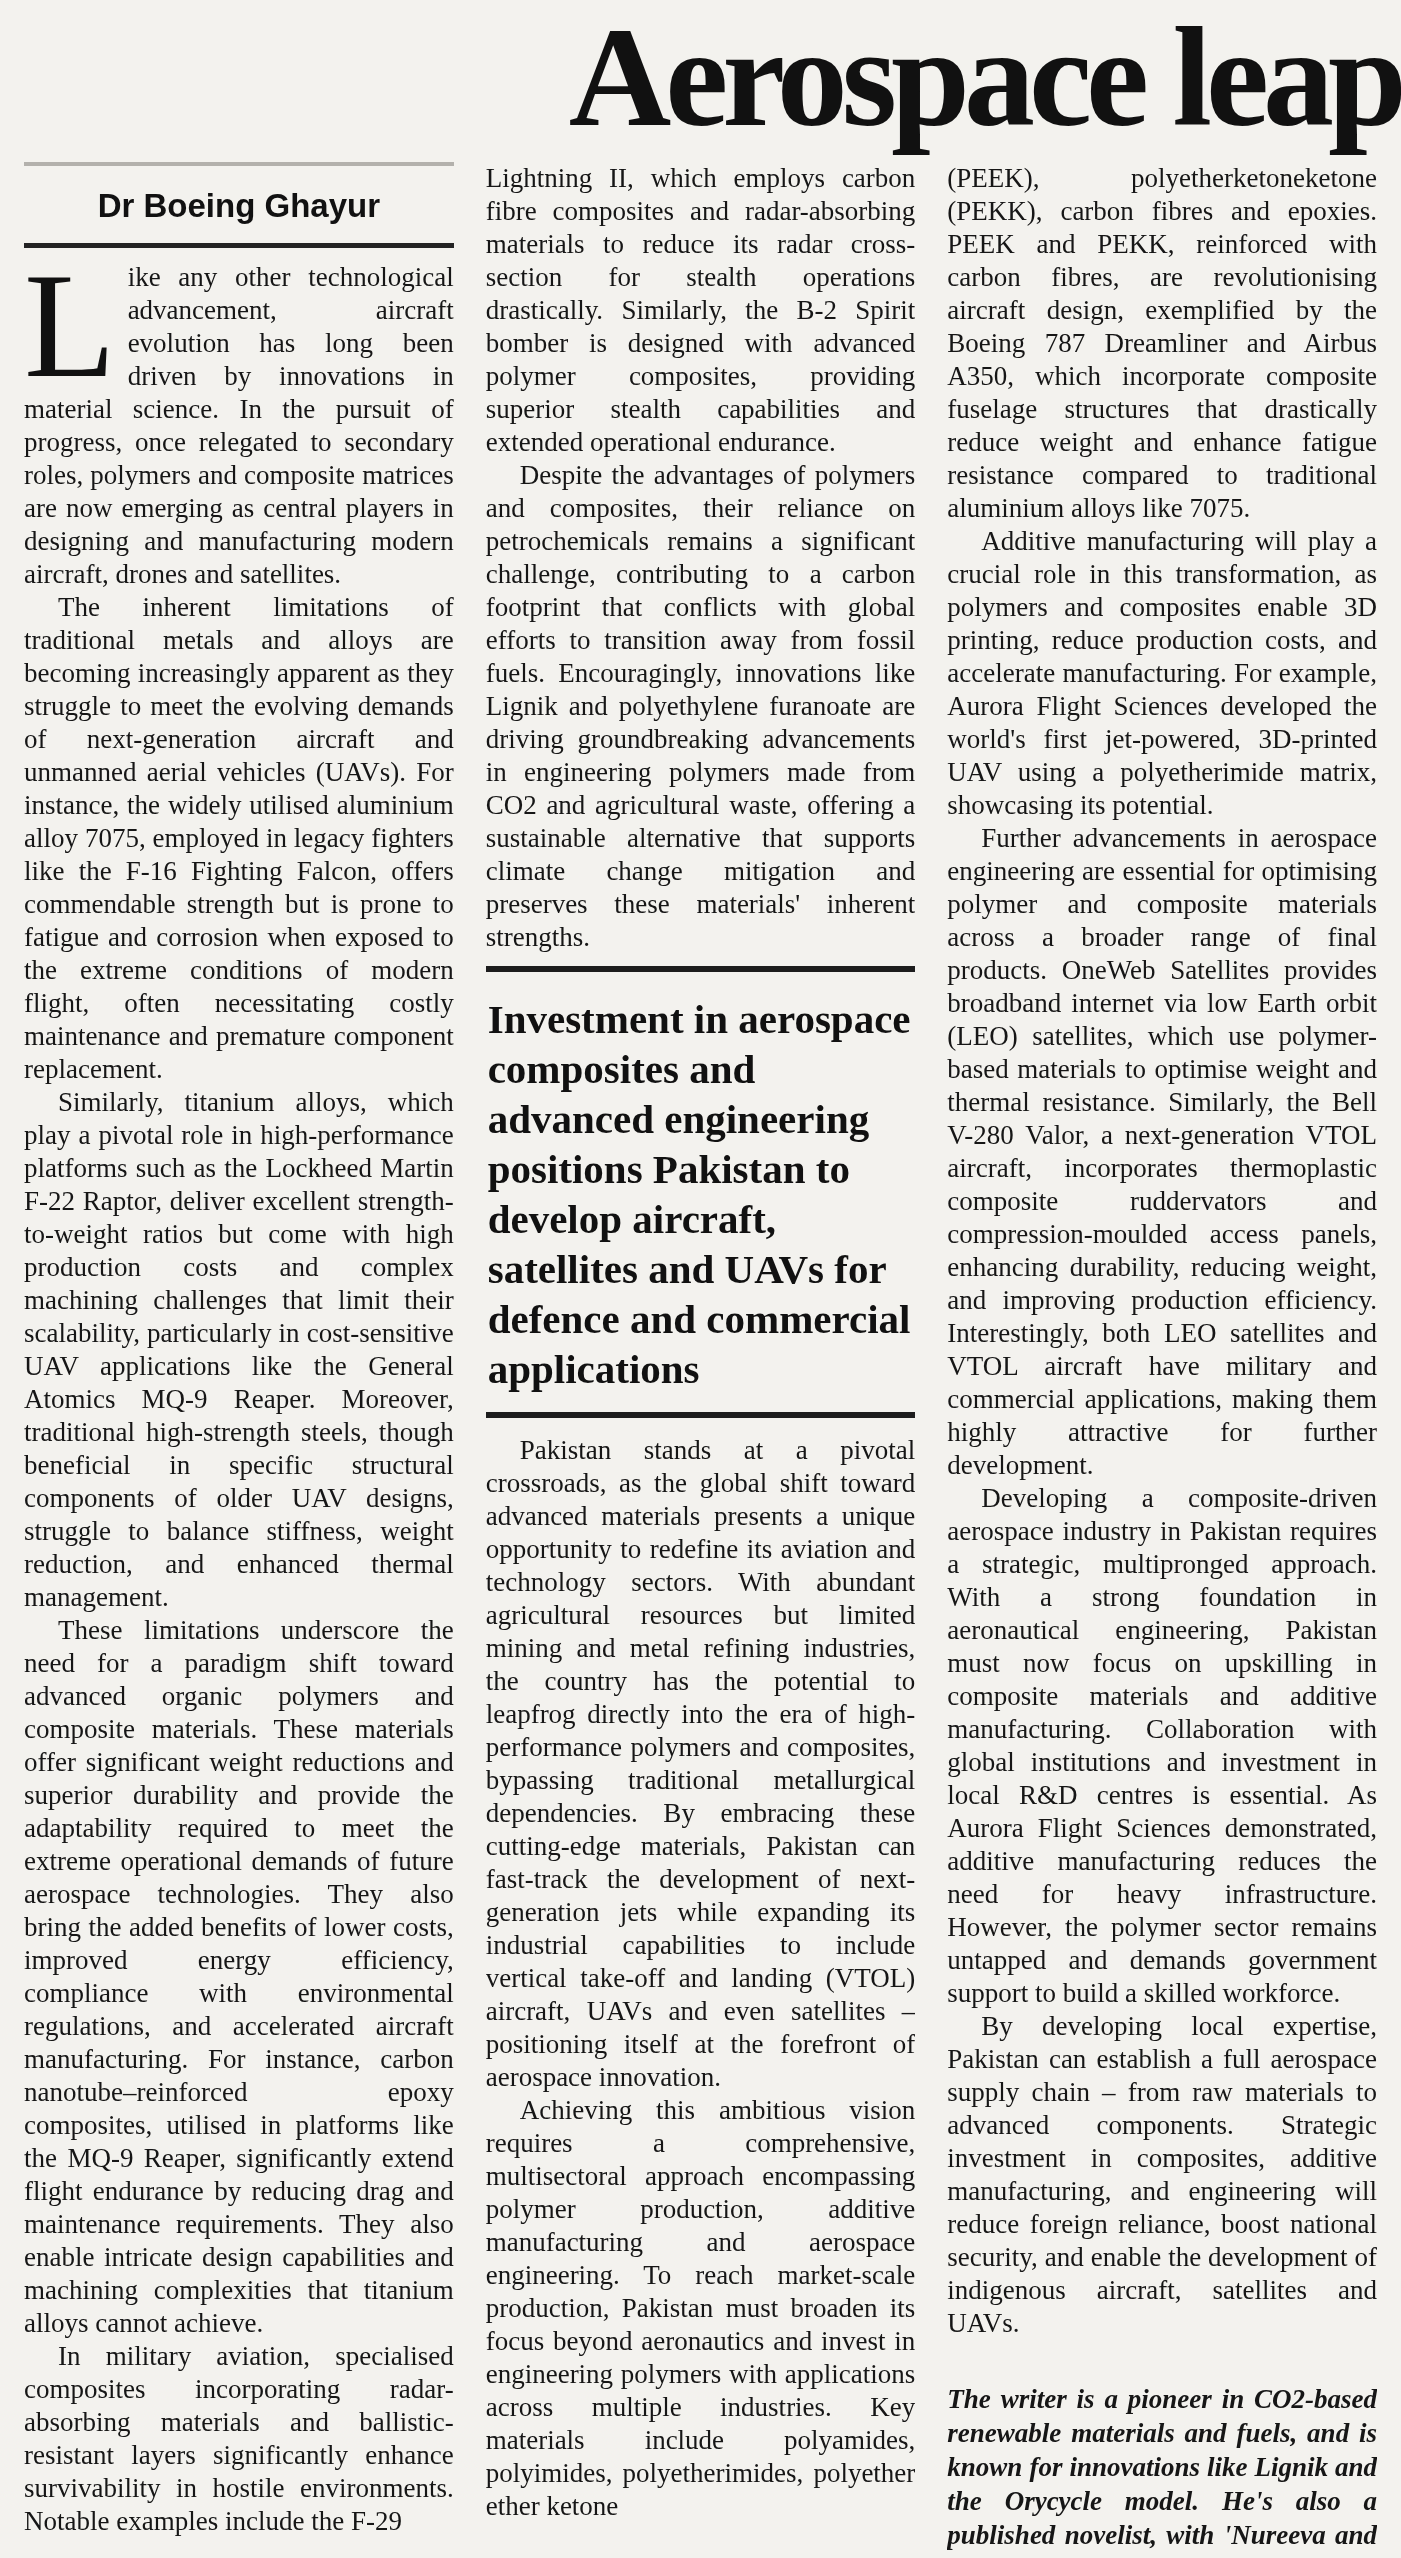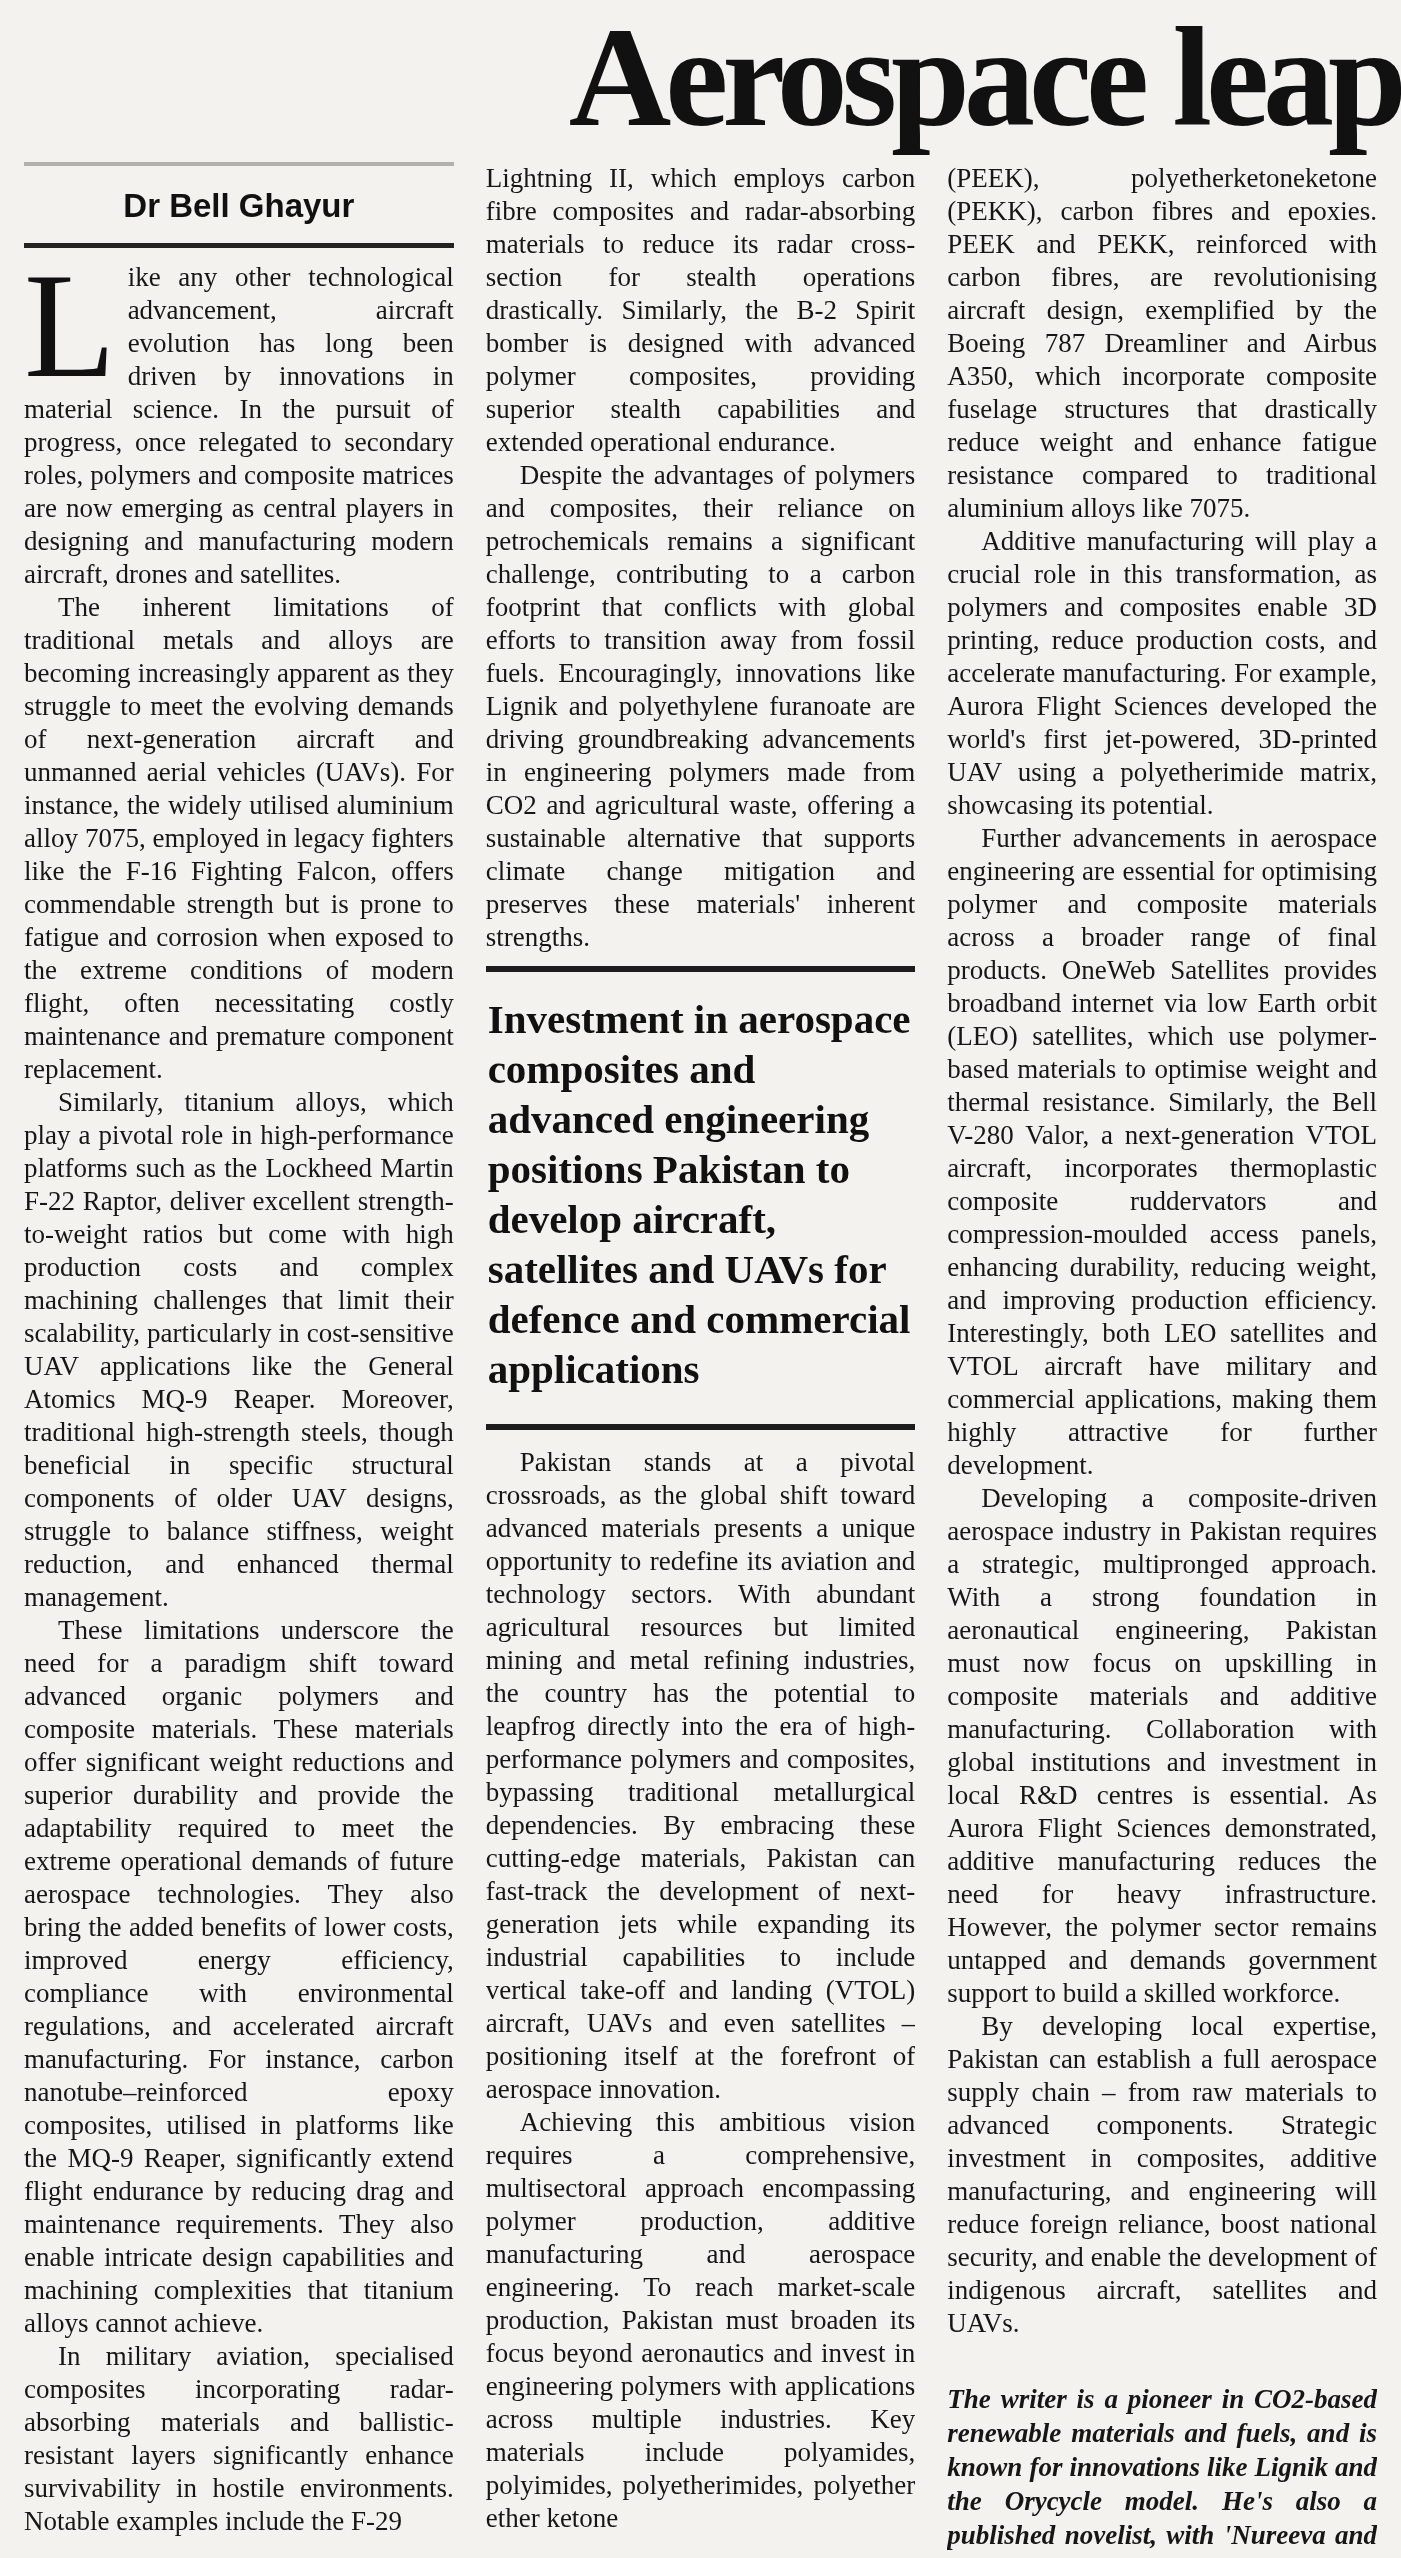"Dr Bell Ghayur" span { text: Bell -> Boeing }
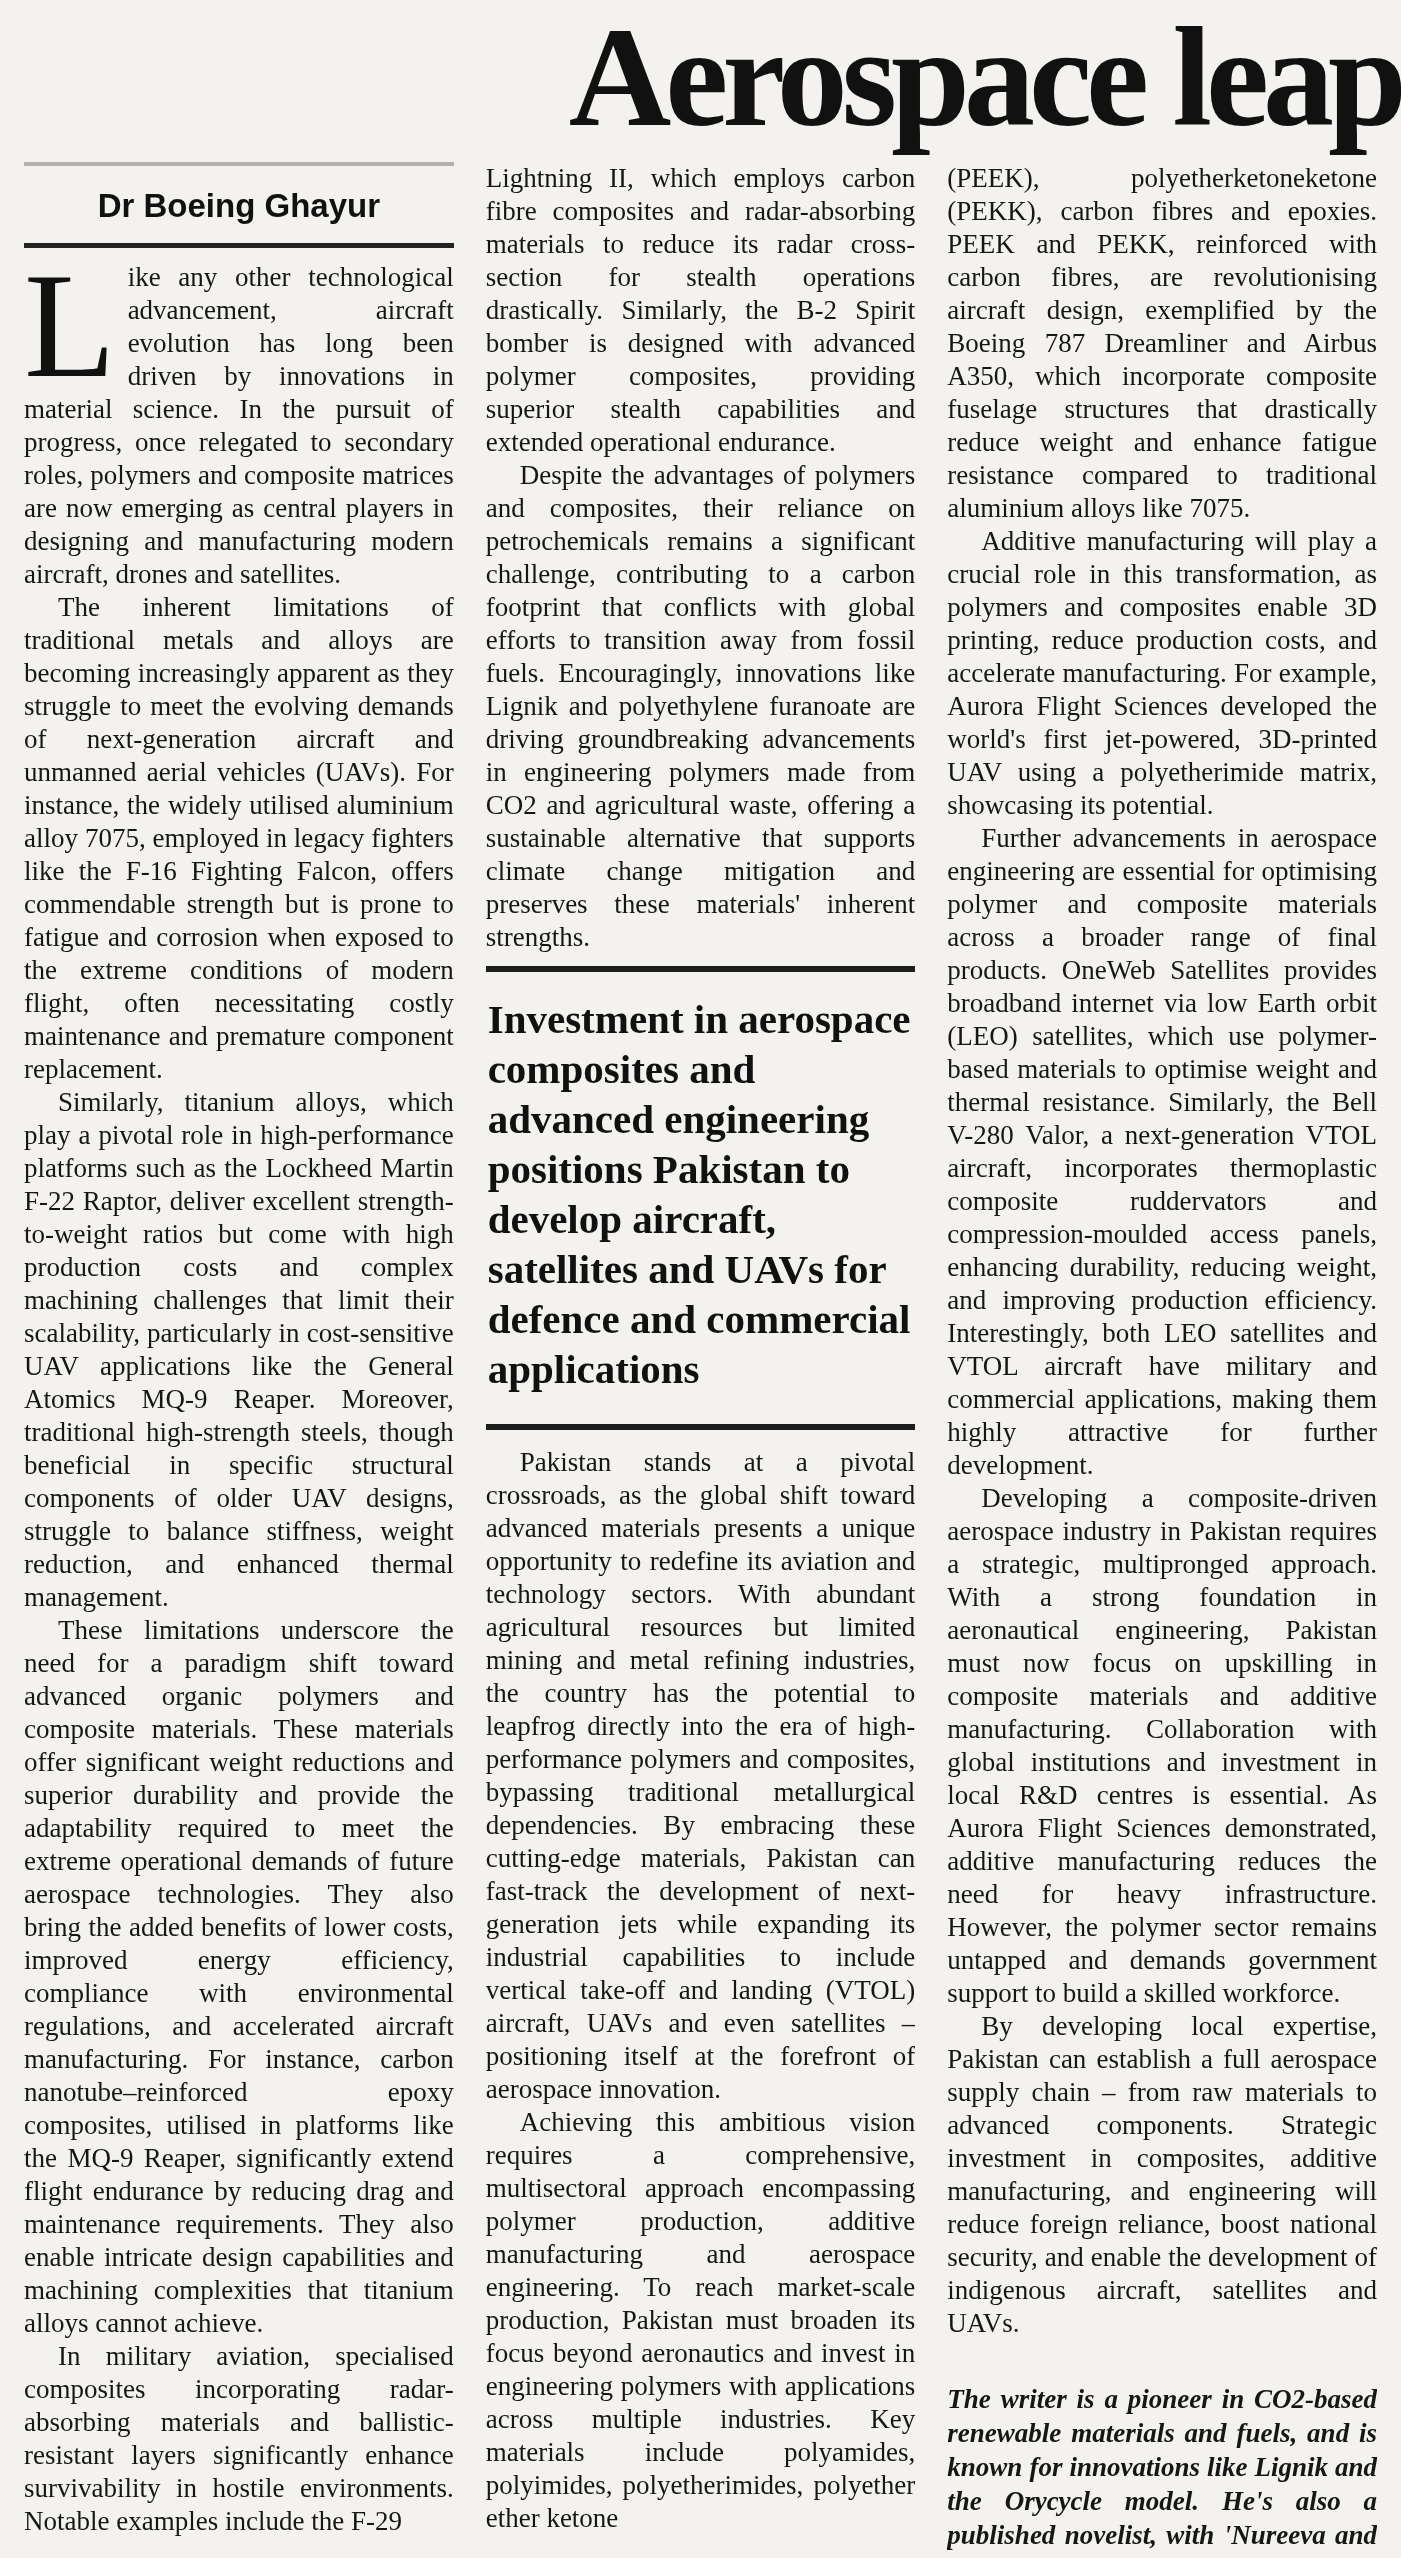"Investment in aerospace composites and" .pull-quote { padding: 22px 4px 30px 2px -> 22px 4px 18px 2px }
